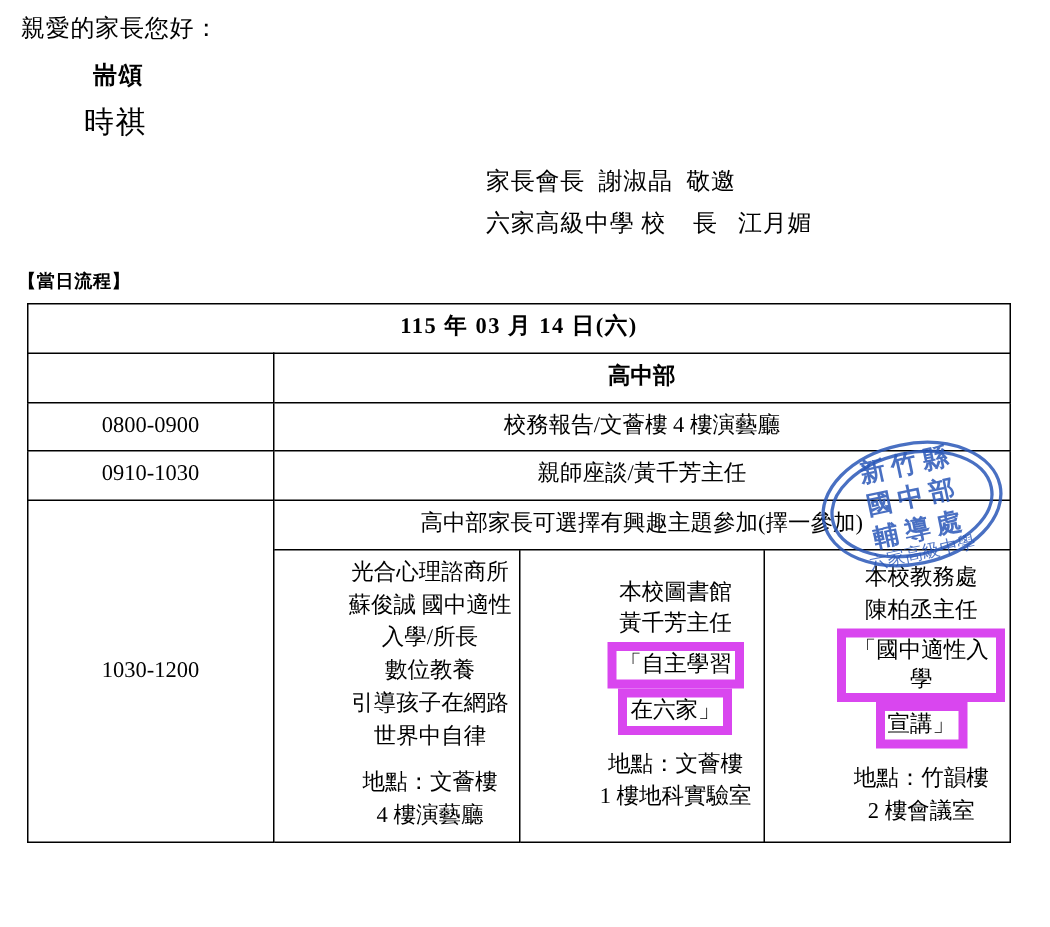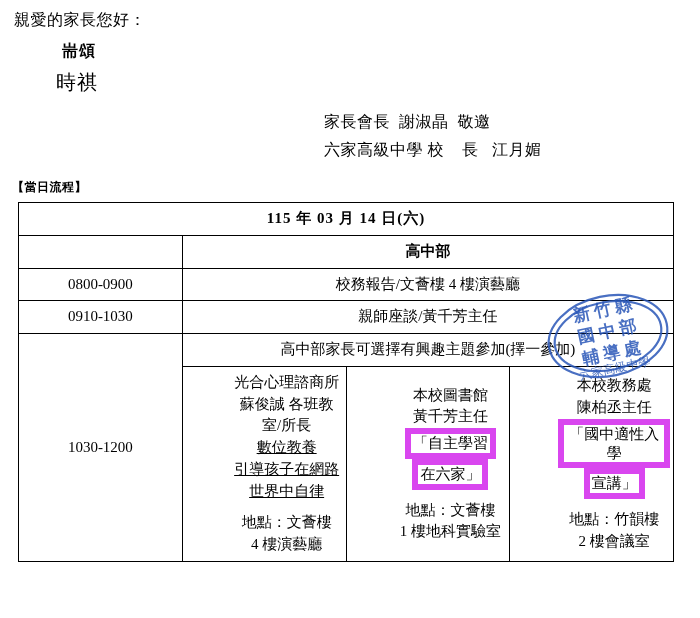"蘇俊誠 各班教室/所長" span.line { text: 各班教室/ -> 國中適性入學/ }
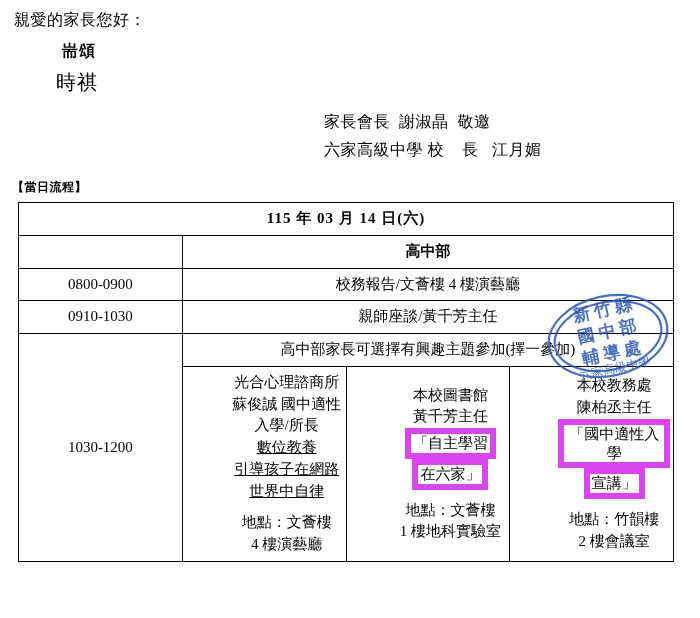"數位教養" .u { text-decoration: underline -> none }
